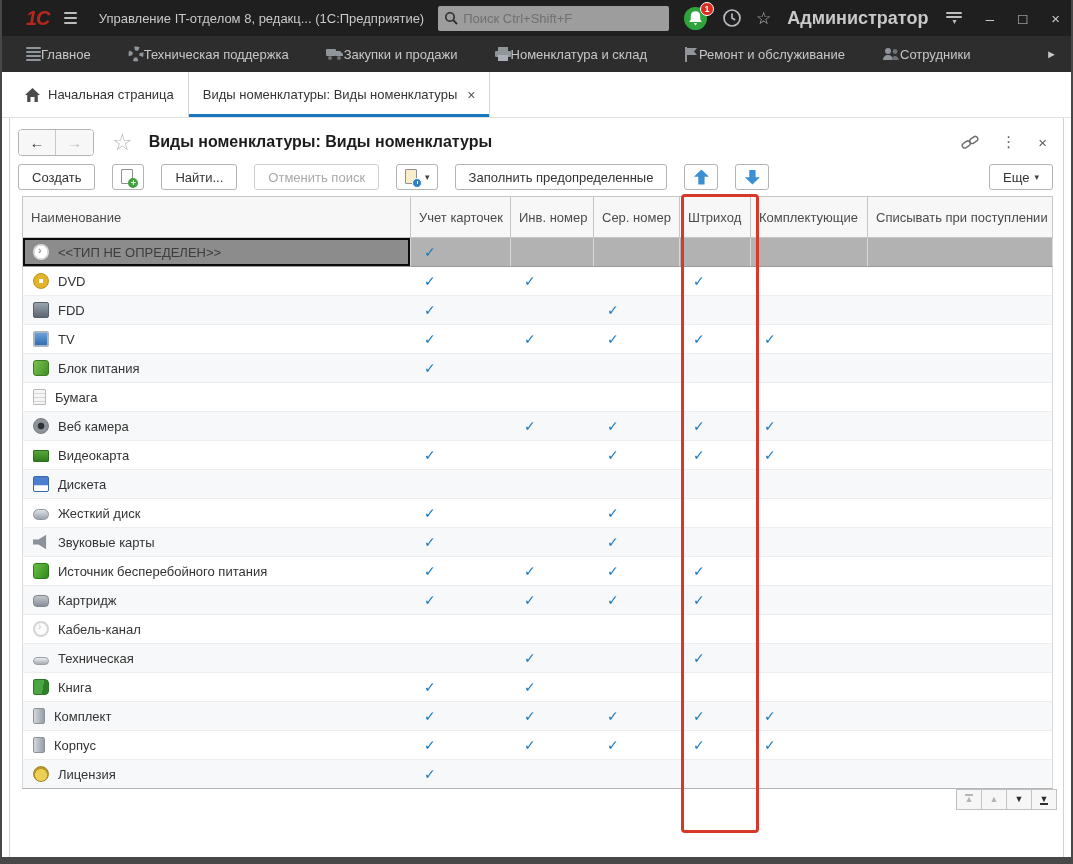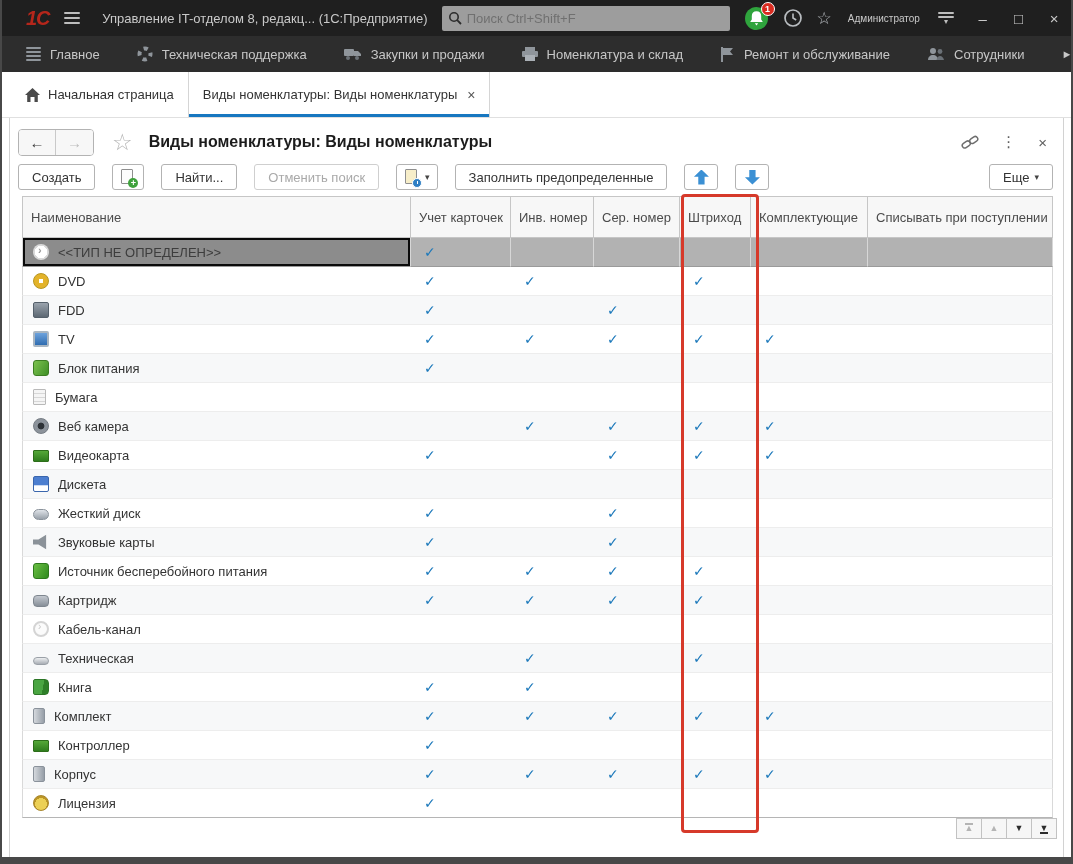"Администратор" .user-name { font-size: 10px -> 18px; font-weight: none -> bold }
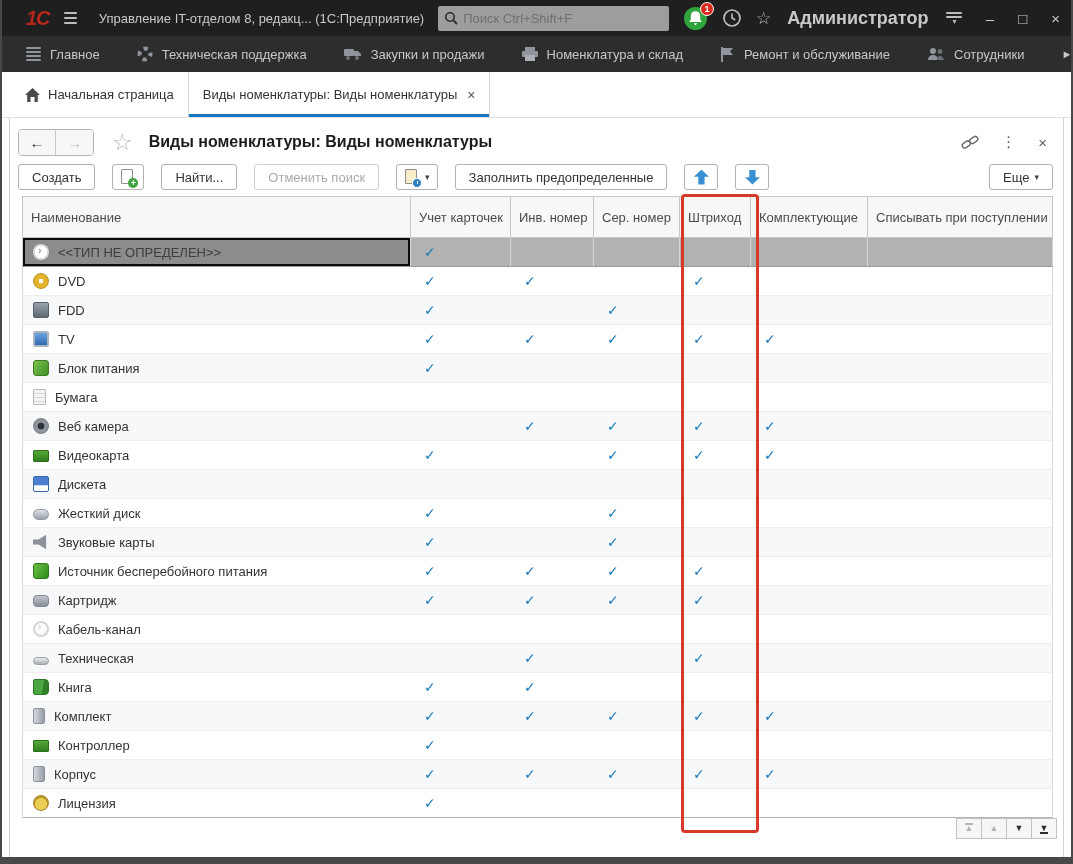"Главное" .menu-item { gap: 9px -> 0 }
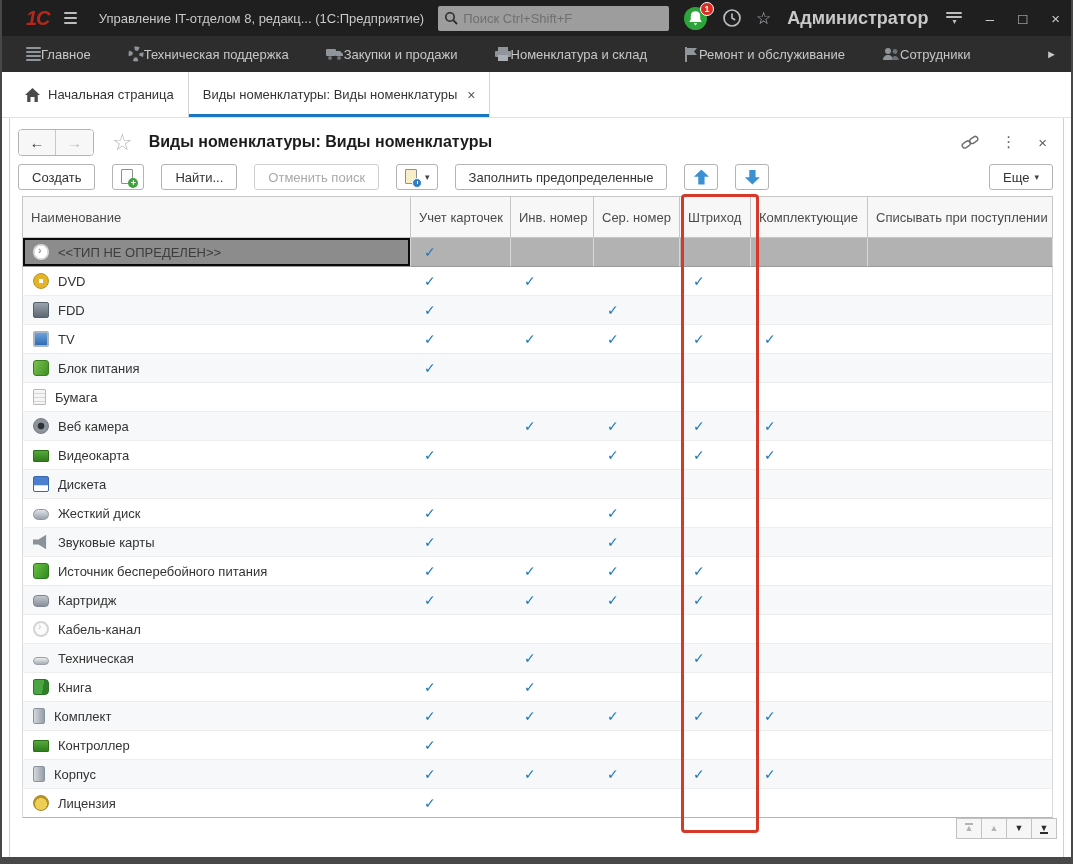"Контроллер" tr { html: <tr> <td> <span> <span></span> <span>Контроллер</span> </span> </td> <td>✓</td> <td></td> <td></td> <td></td> <td></td> <td></td> </tr> -> none }
